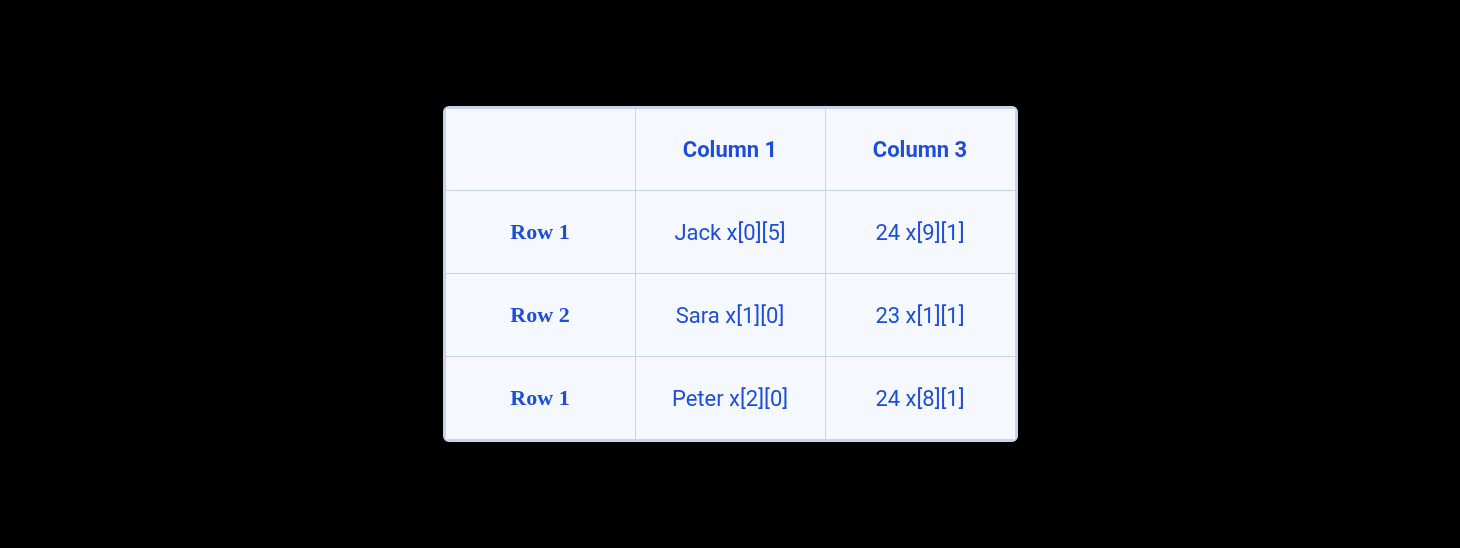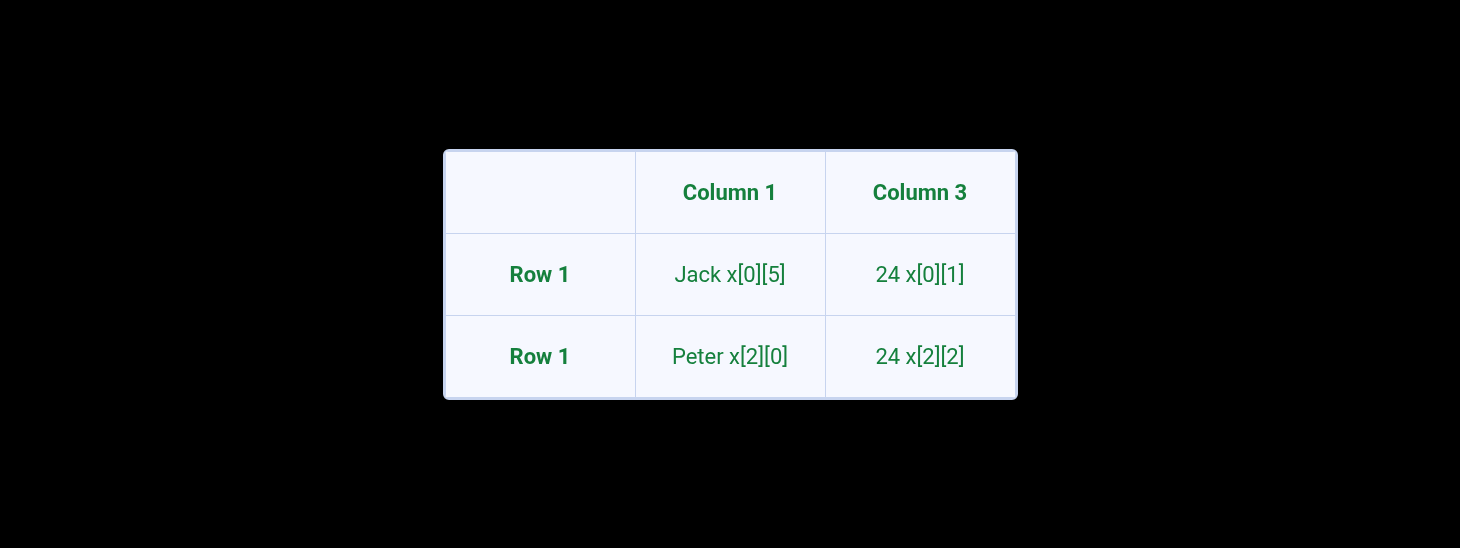"Column 1" th, td { color: #15803d -> #1d4ed8 }
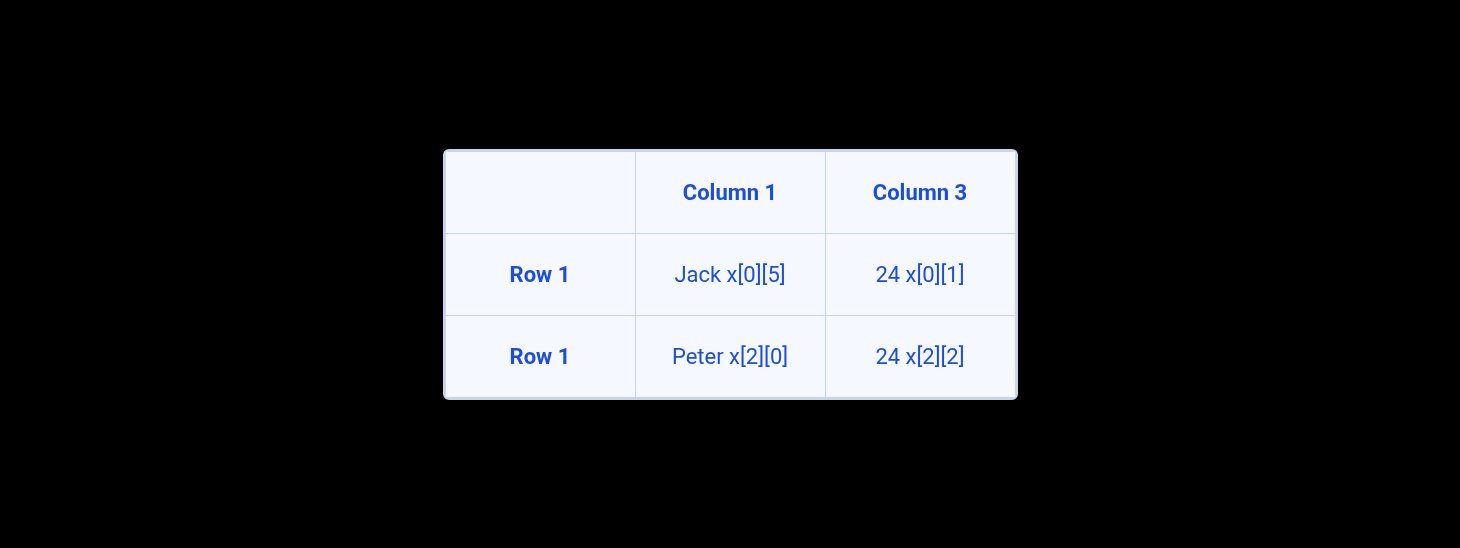"Row 1" .row-header { font-family: none -> Liberation Serif, serif }
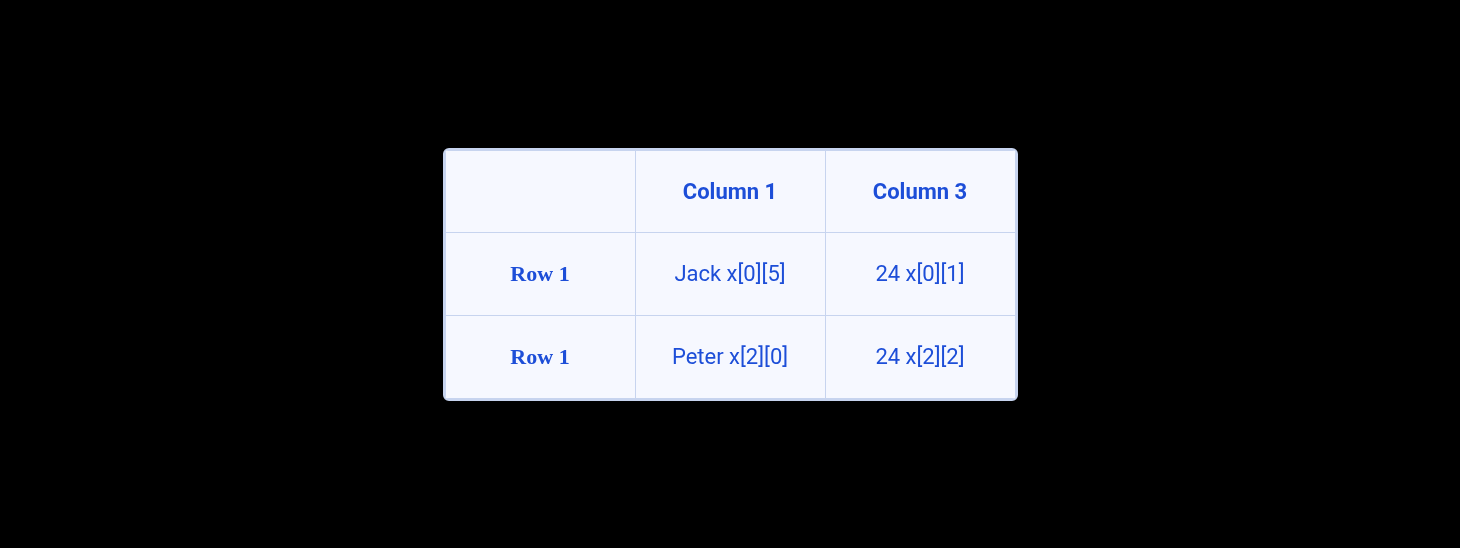"24 x[0][1]" td { text: 0 -> 9 }
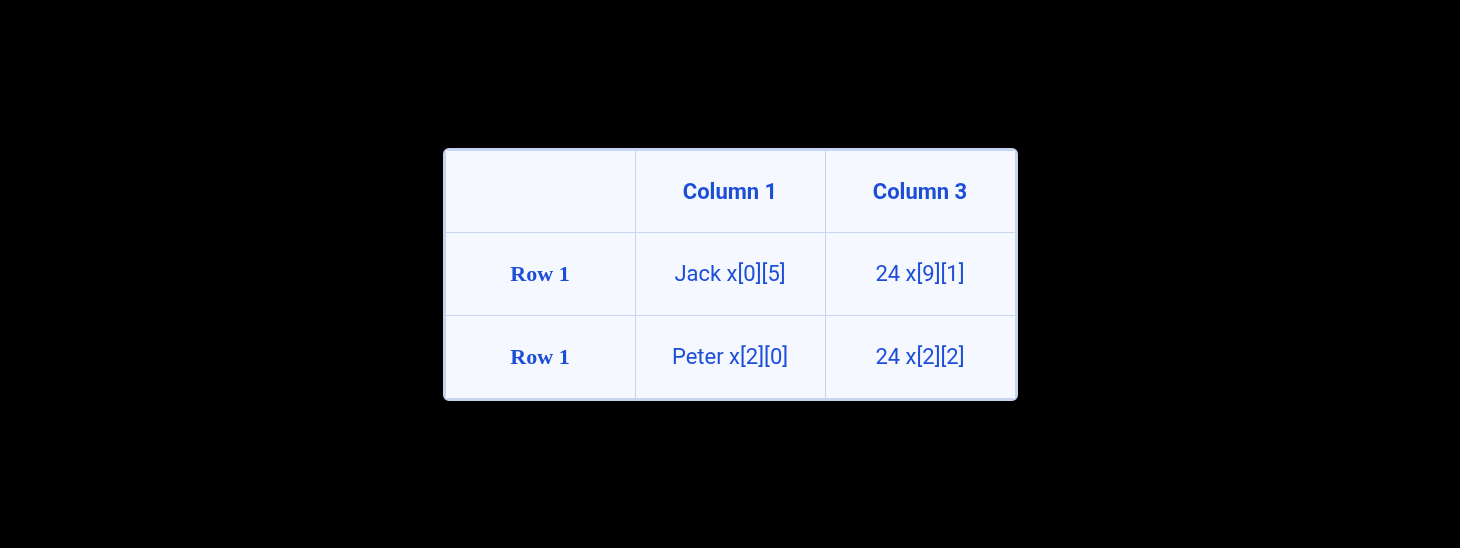"Row 2" tr { html: none -> <tr> <td>Row 2</td> <td>Sara x[1][0]</td> <td>23 x[1][1]</td> </tr> }
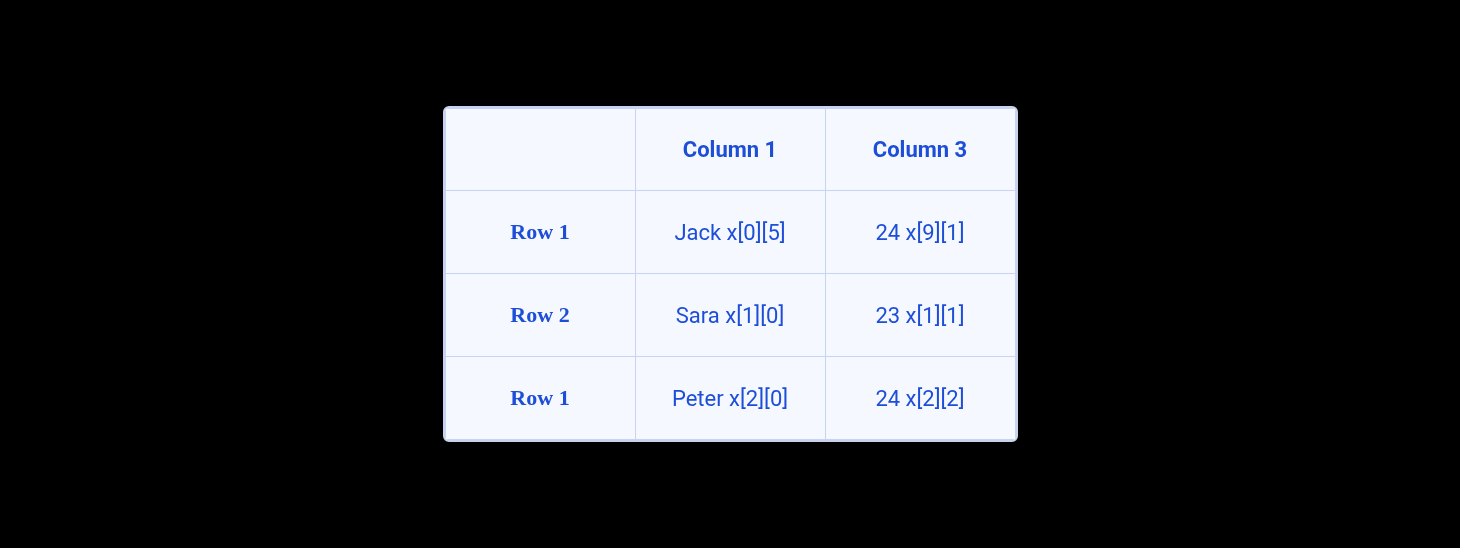"24 x[2][2]" td { text: 2][2 -> 8][1 }
